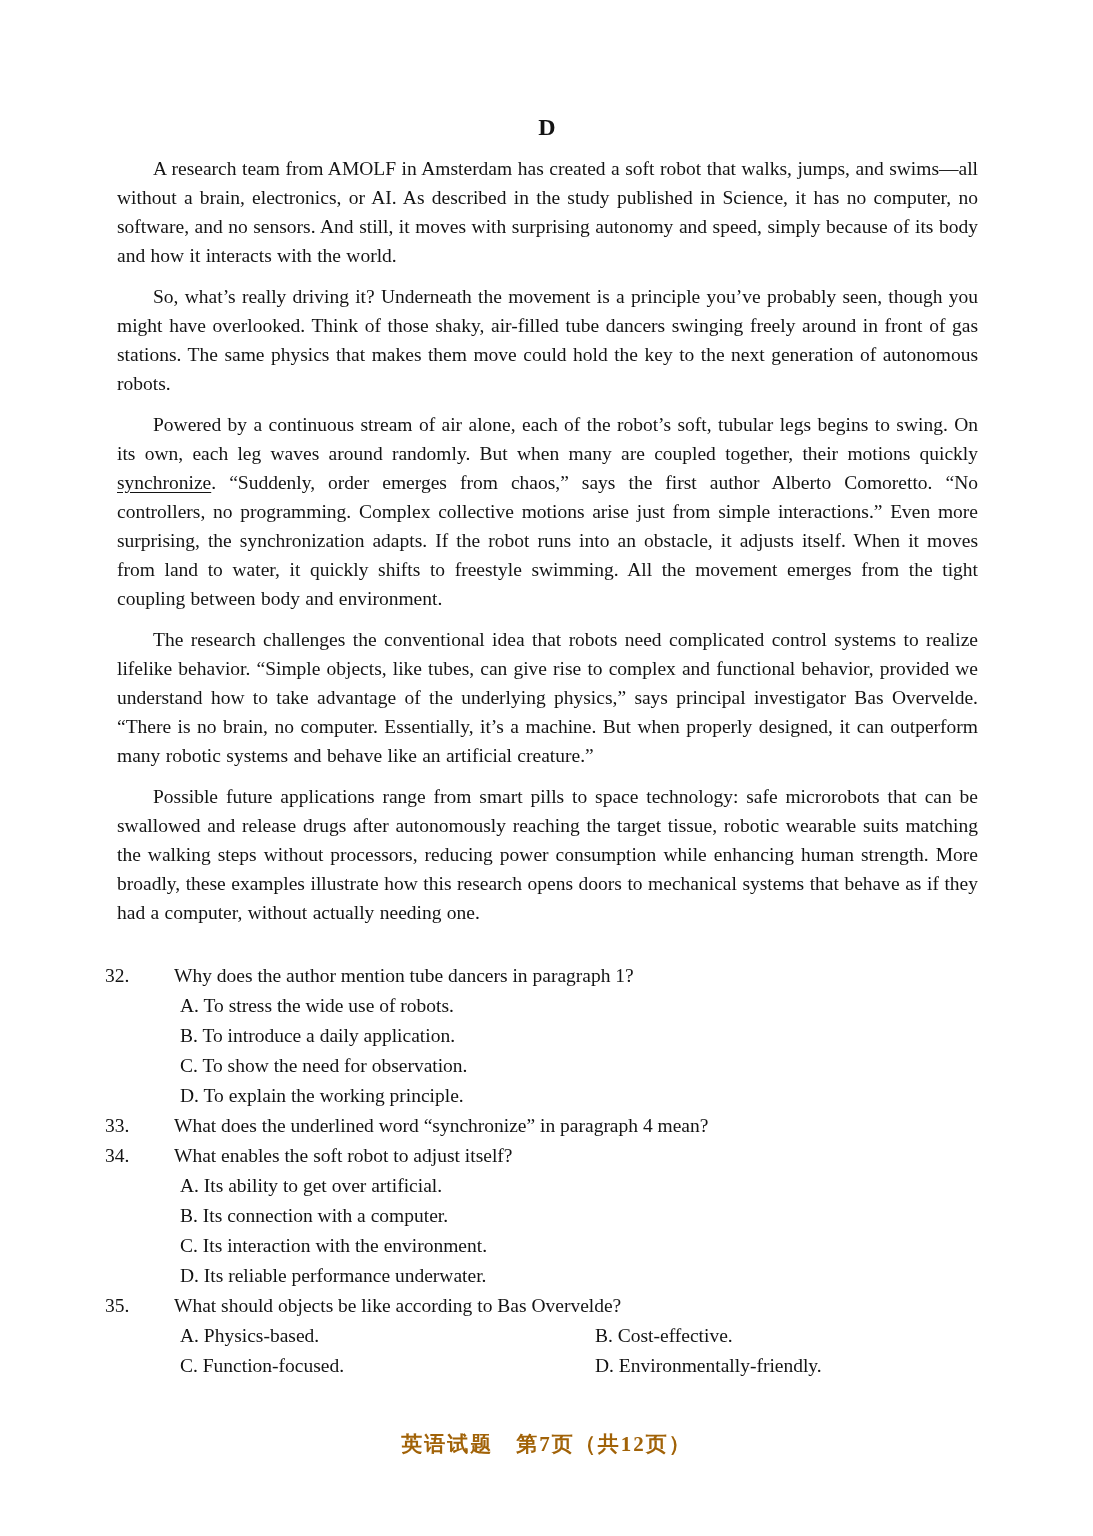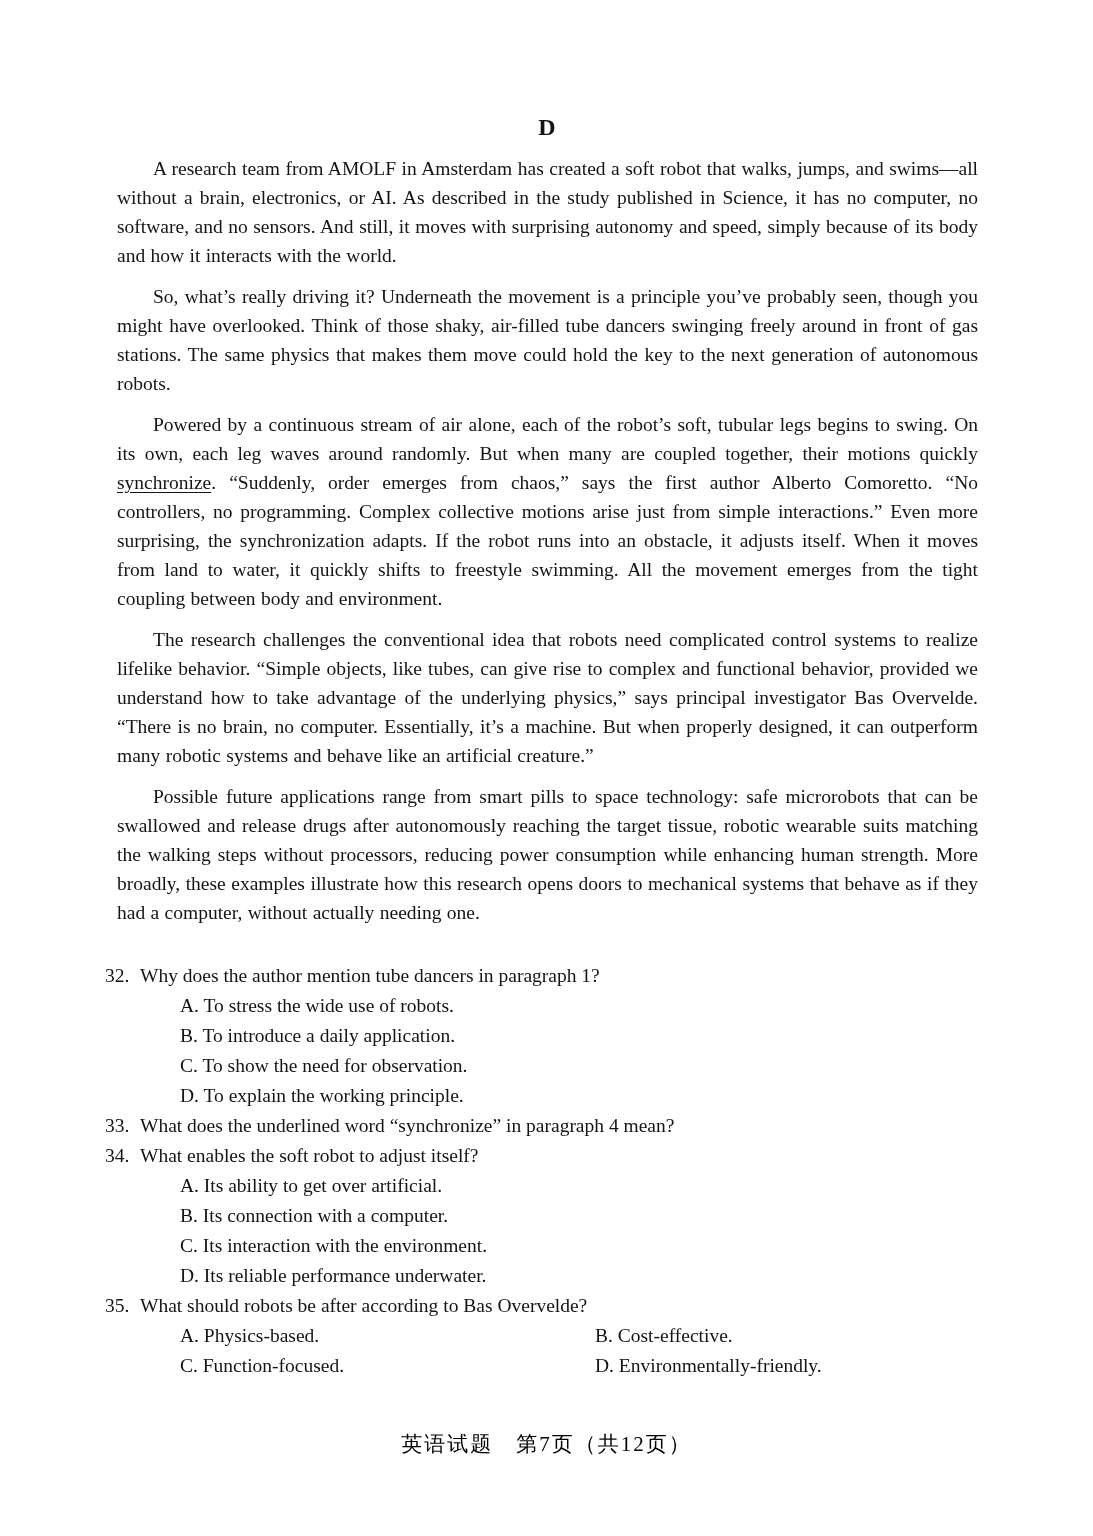"32." .q-stem { gap: none -> 34px }
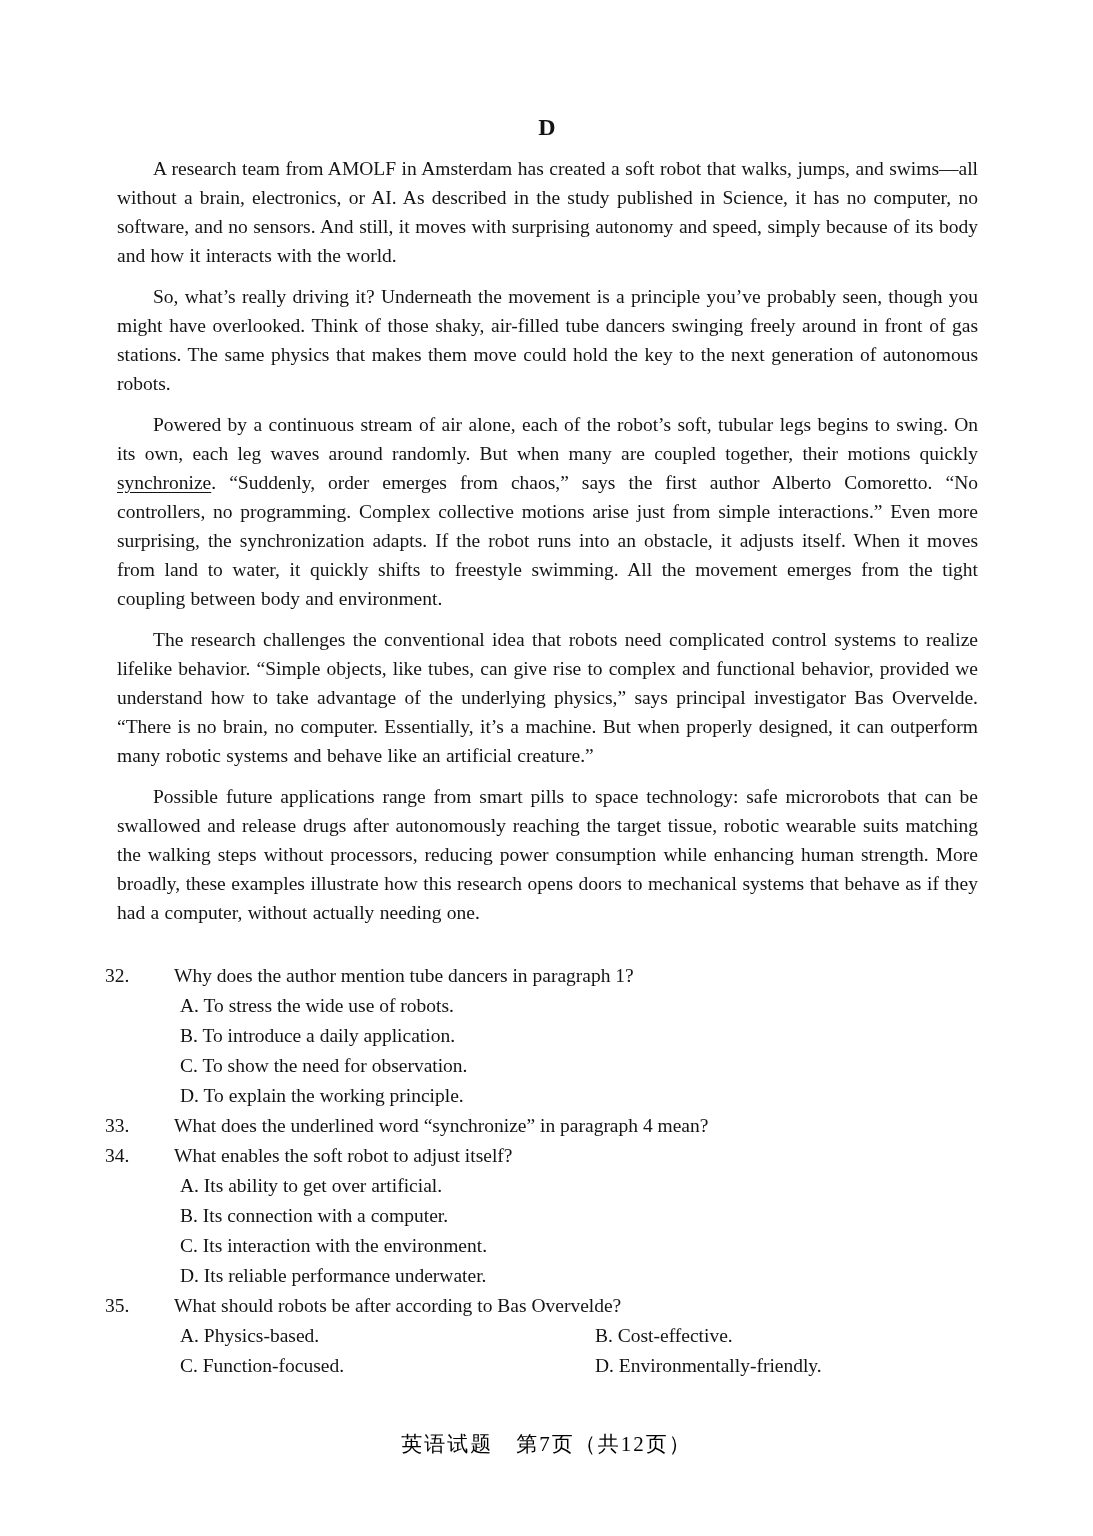"What should robots be after" span.q-stem-text { text: robots be after -> objects be like }
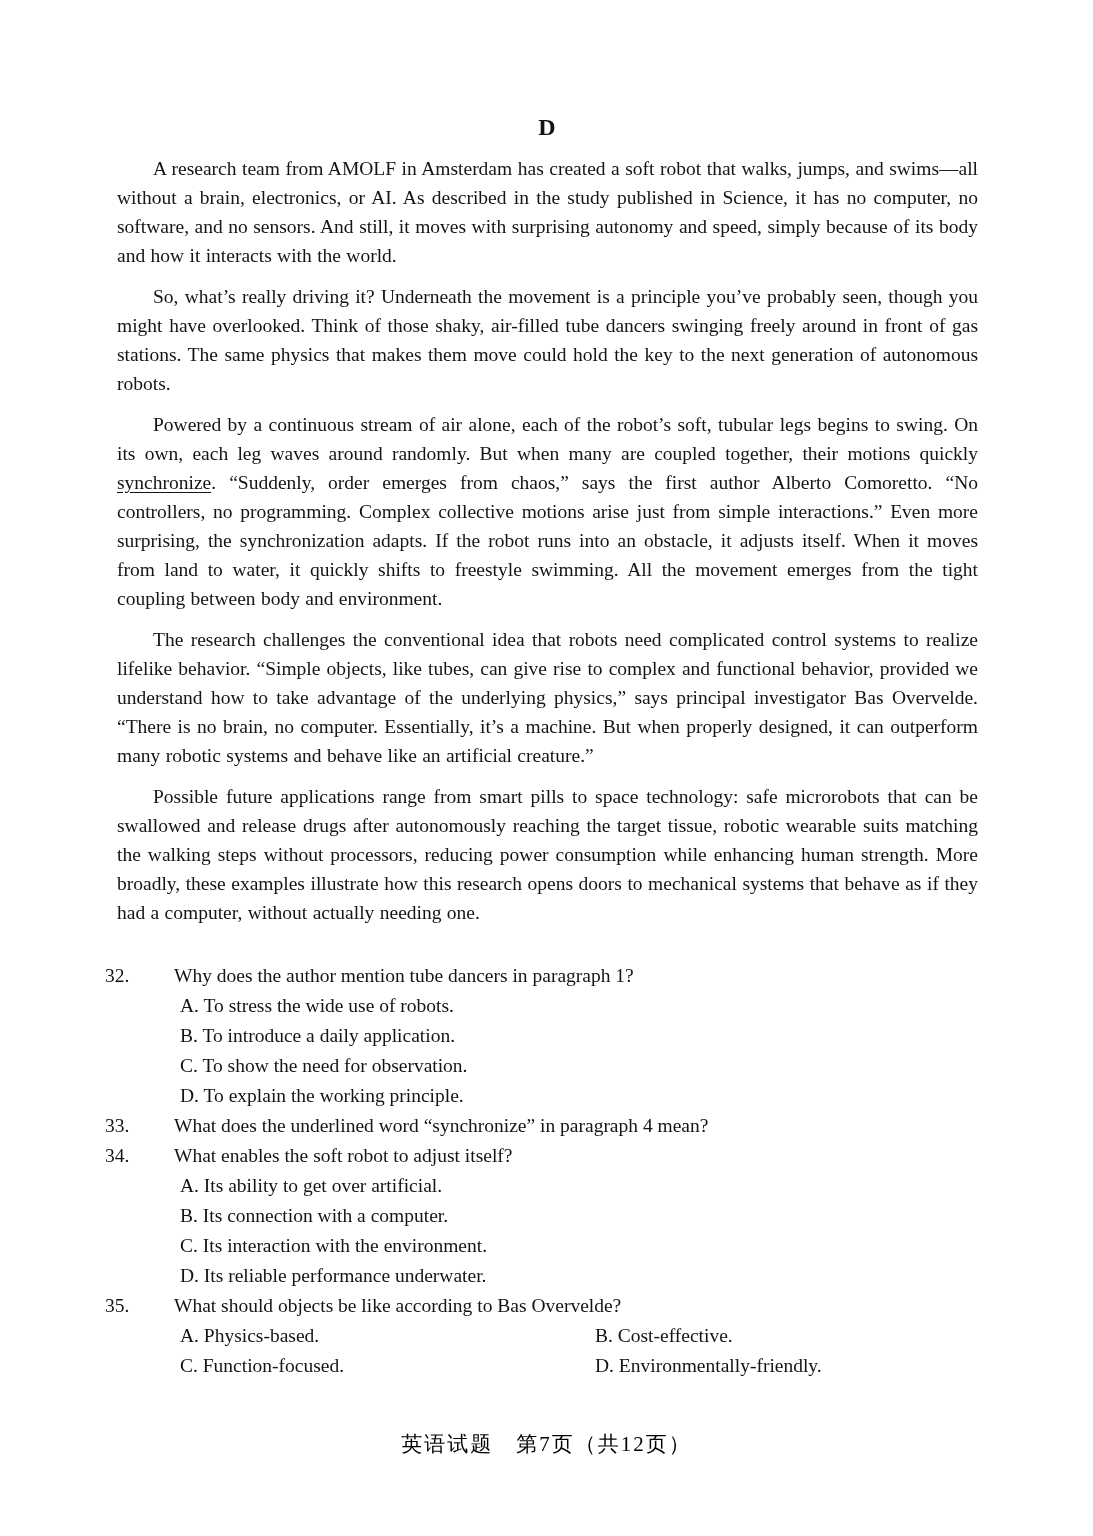"英语试题 第7页（共12页）" .footer { color: #000000 -> #a16207; font-weight: normal -> bold }
